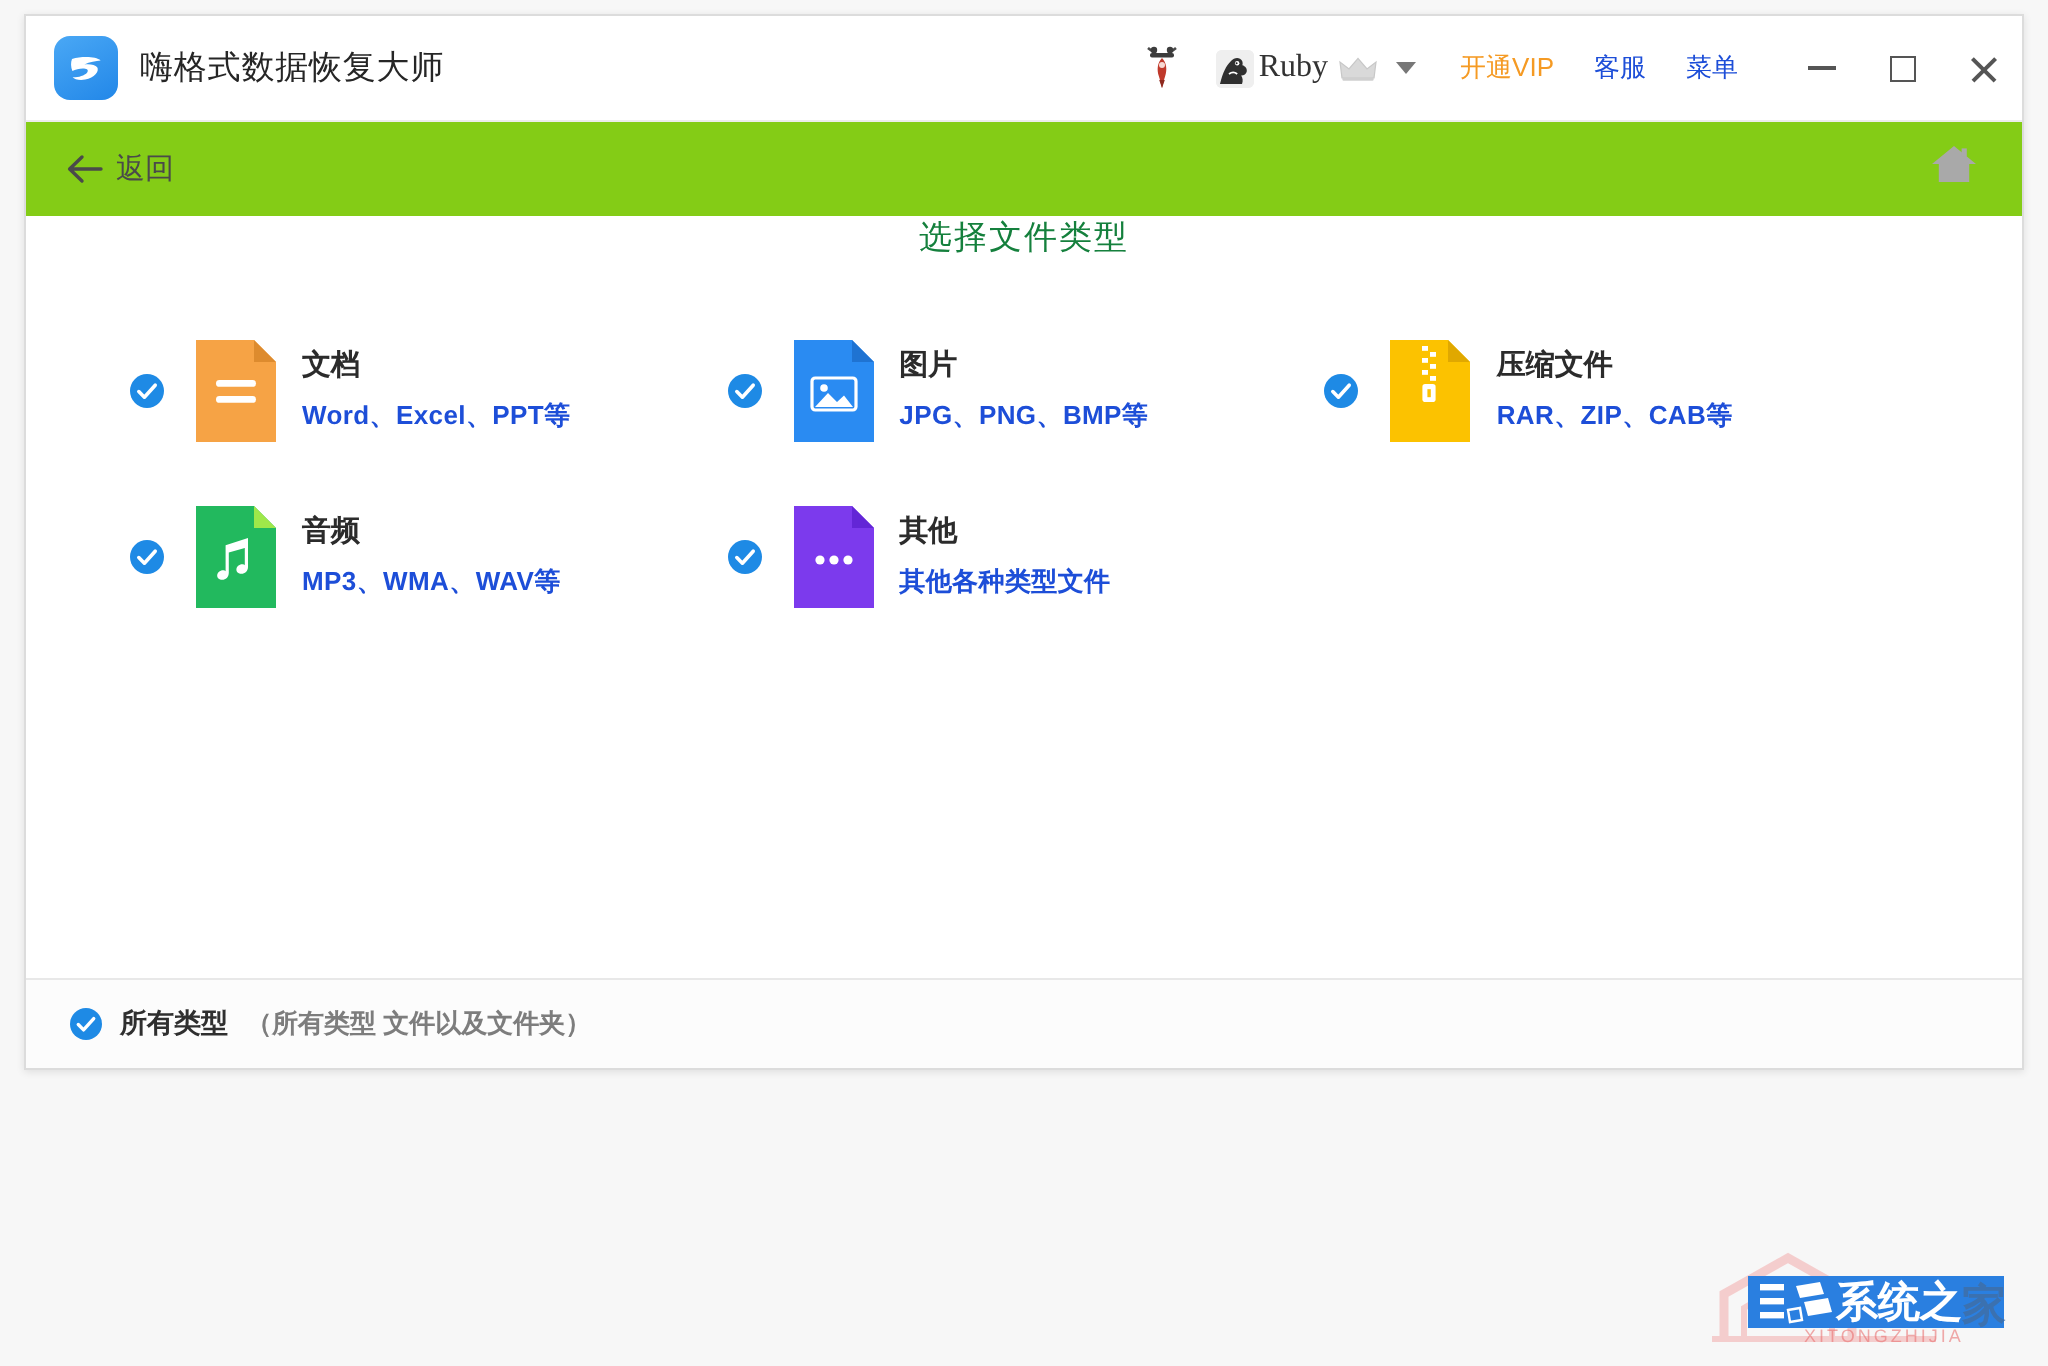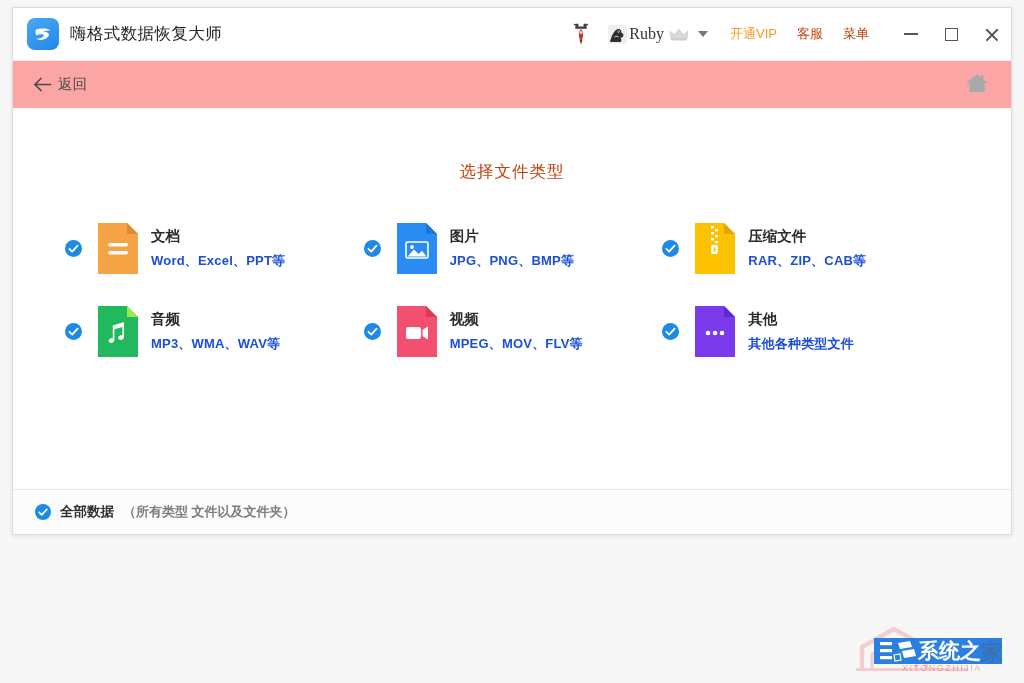"客服" .tb-link.plain { color: #c2410c -> #1d4ed8 }
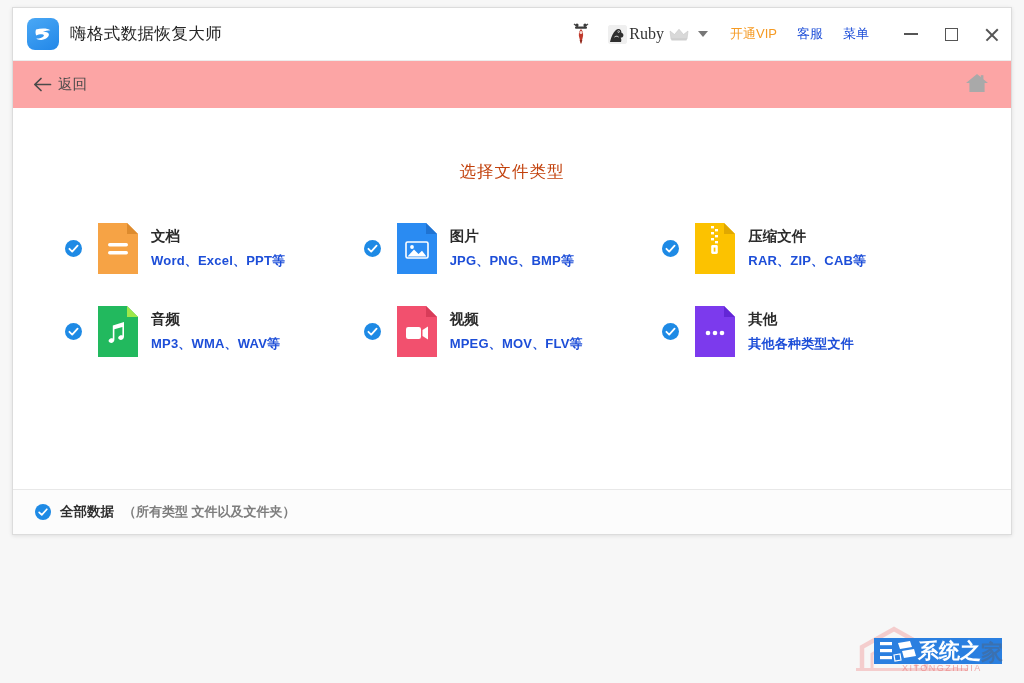"返回" .navrow { background: #fca5a5 -> #84cc16 }
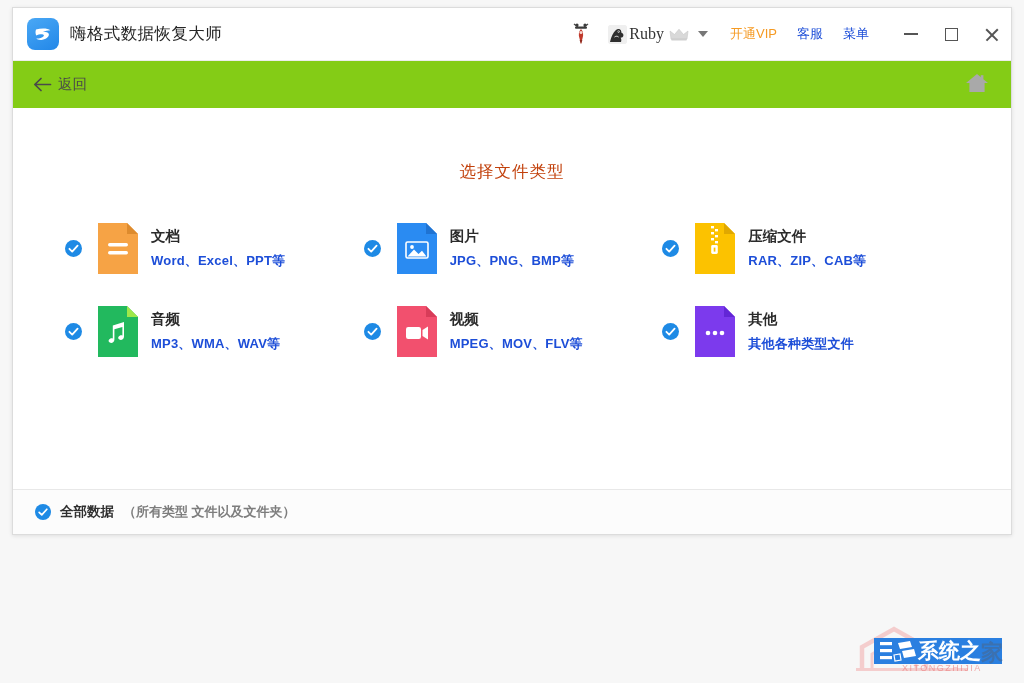"选择文件类型" .page-title { color: #c2410c -> #15803d; margin-top: 53px -> none }
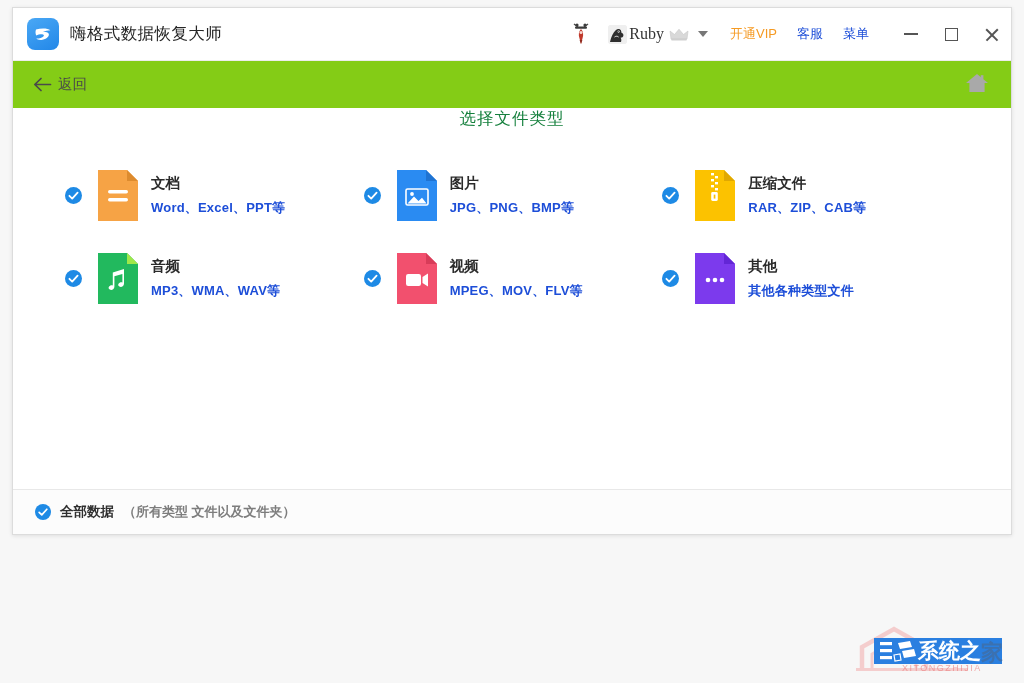"视频" div.type-item { html: <div> <span> <svg> <circle></circle> <path></path> </svg> </span> <span> <svg> <path></path> <path></path> <rect></rect> <path></path> </svg> </span> <span> <span>视频</span> <span>MPEG、MOV、FLV等</span> </span> </div> -> none }
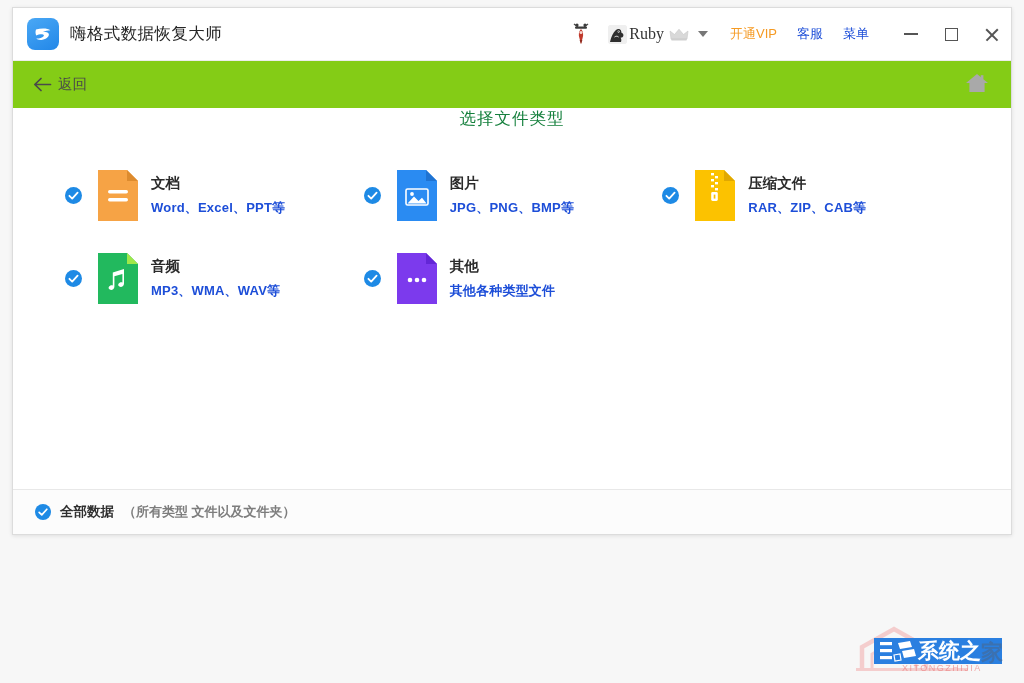"全部数据" span.footer-label { text: 全部数据 -> 所有类型 }
